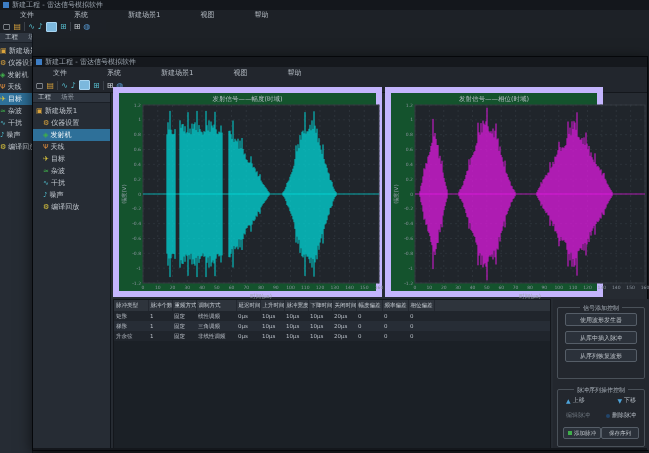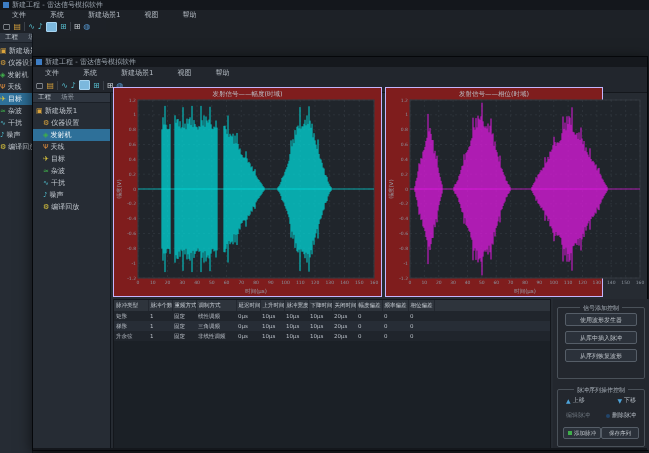"文件" .menubar .mi { padding: 0 12px -> 0 20px }
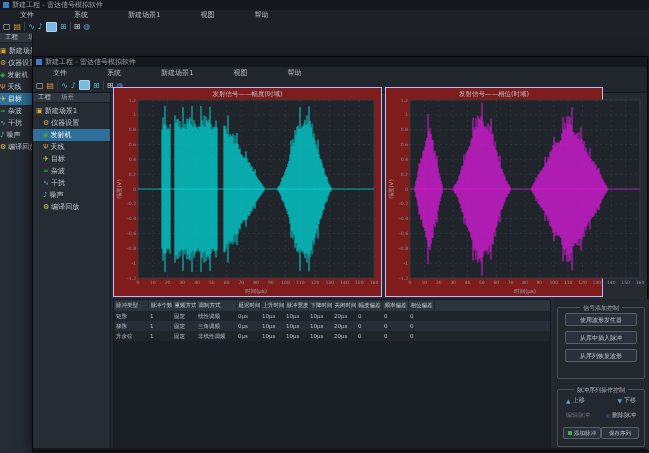"发射信号——幅度(时域)" .chart { background: #7f1d1d -> #14532d; border: 1px solid #c4b5fd -> 6px solid #c4b5fd }
